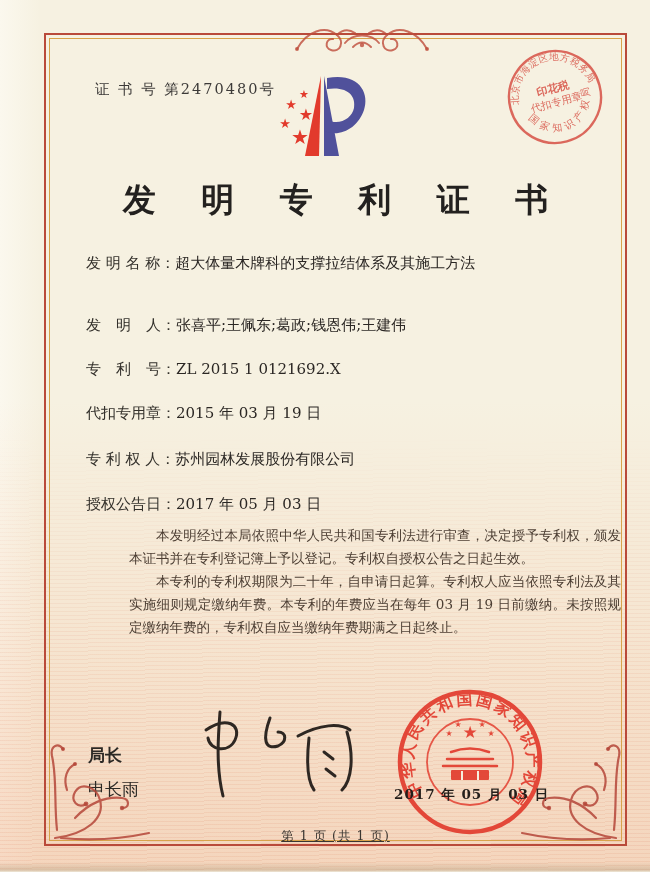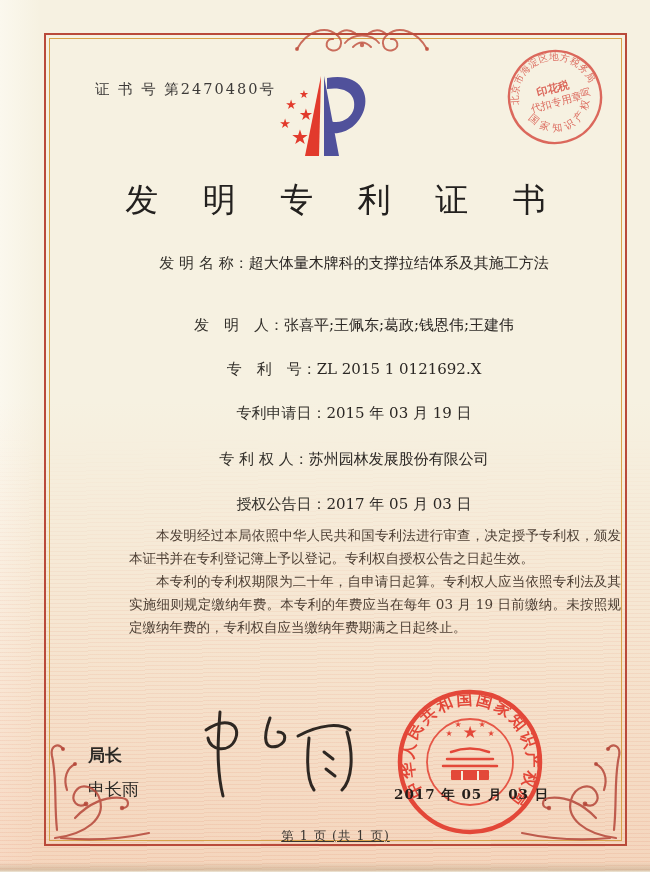"发 明 专 利 证" .title { font-weight: normal -> bold }
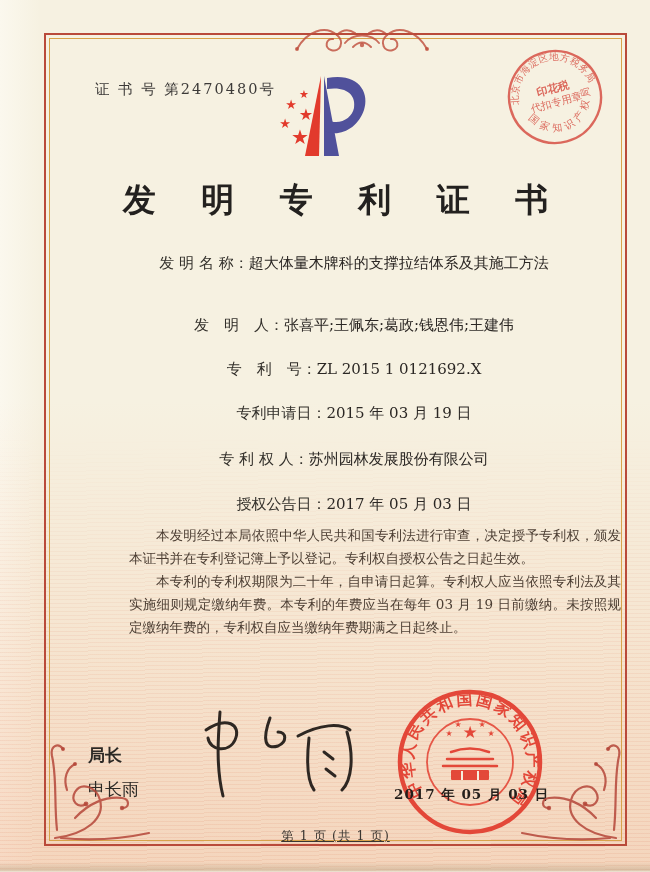"发 明 名 称：超大体量木牌科的支撑拉结体系及其施工方法" .field { text-align: center -> none }
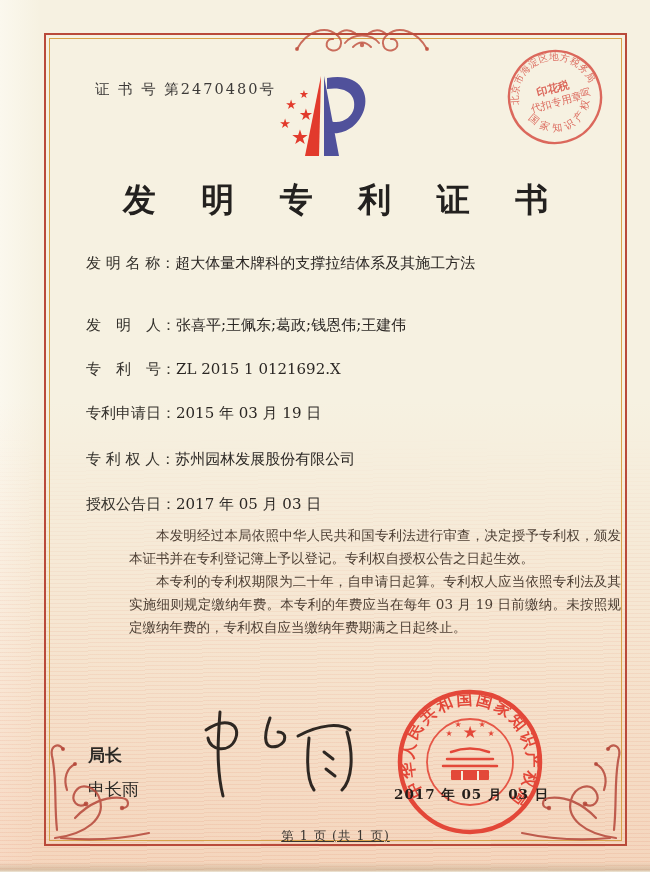"专利申请日：" span.lbl { text: 专利申请日 -> 代扣专用章 }
